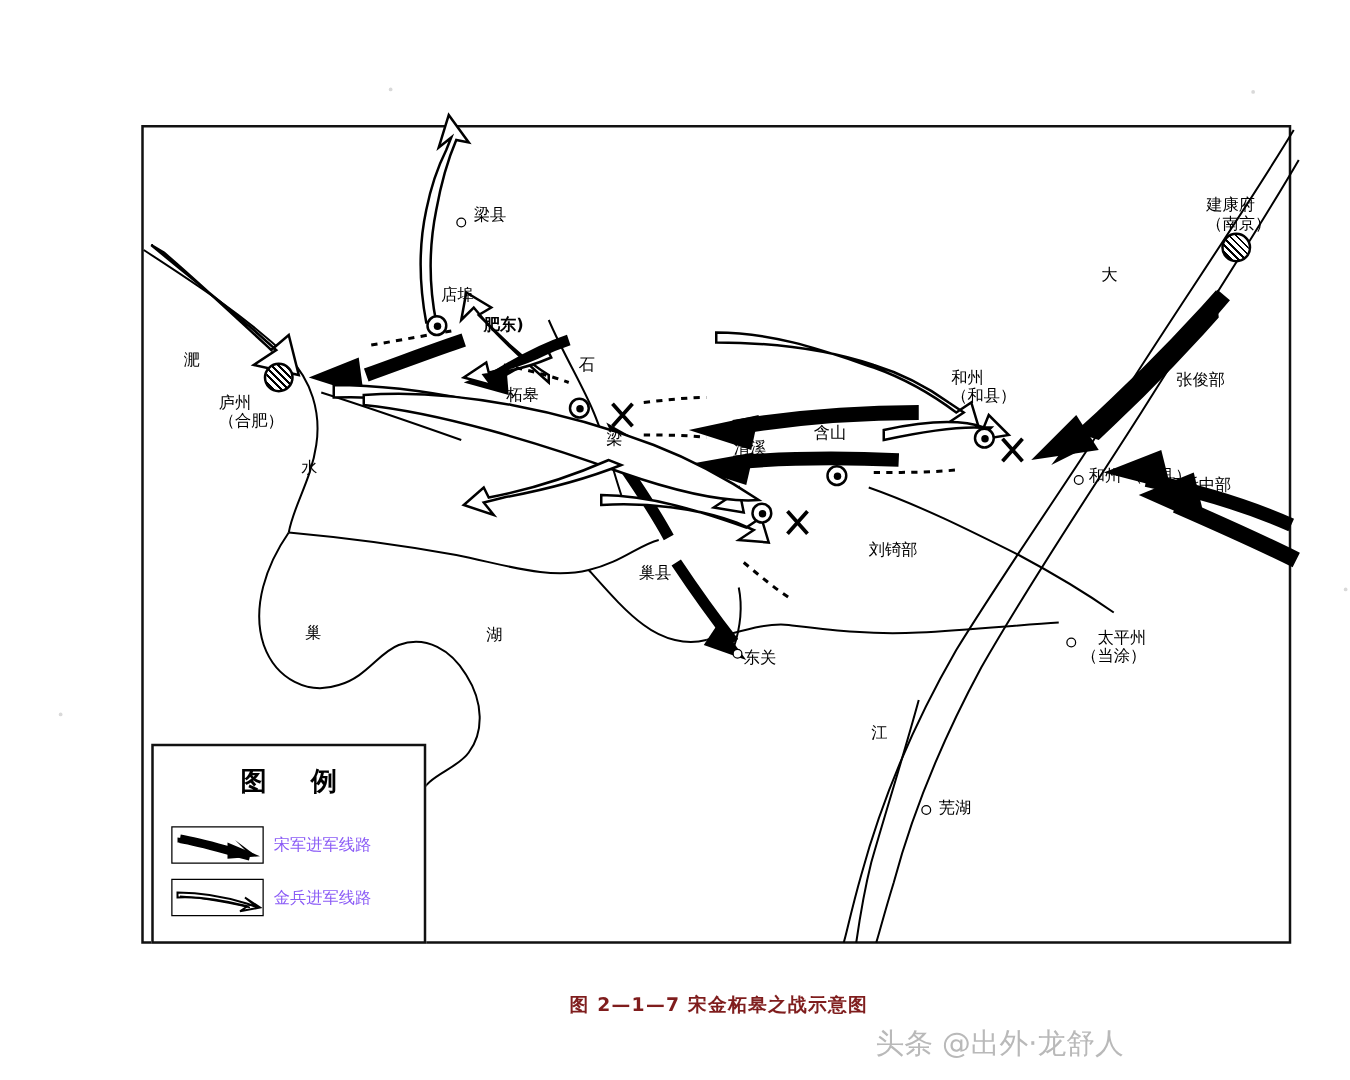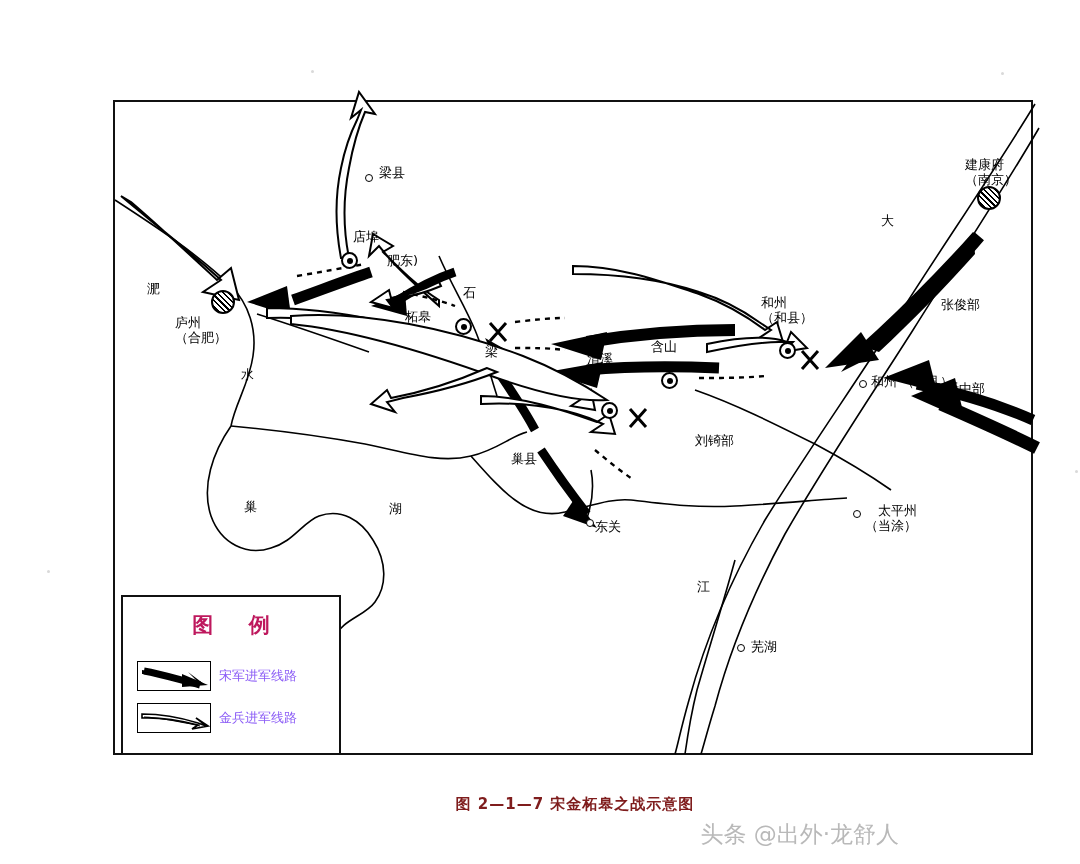"肥东)" div.label { font-weight: none -> bold }
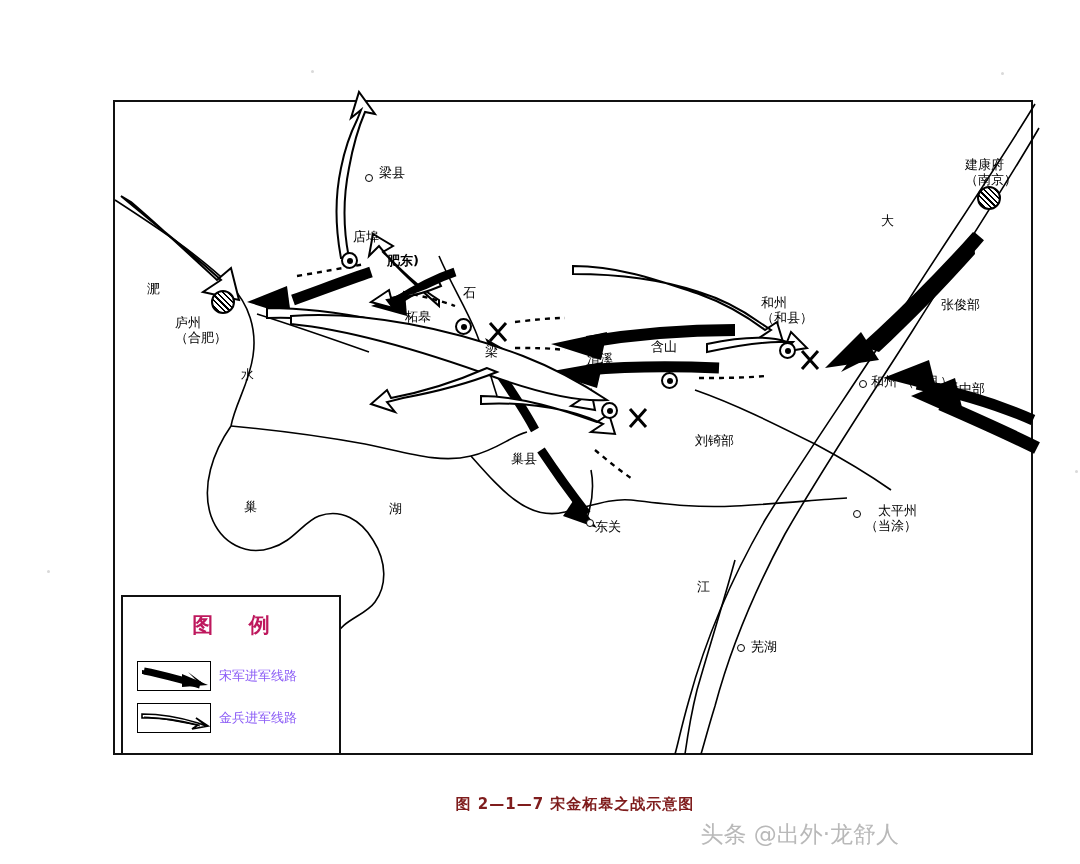"图 例" .legend-title { color: #be185d -> #000000 }
